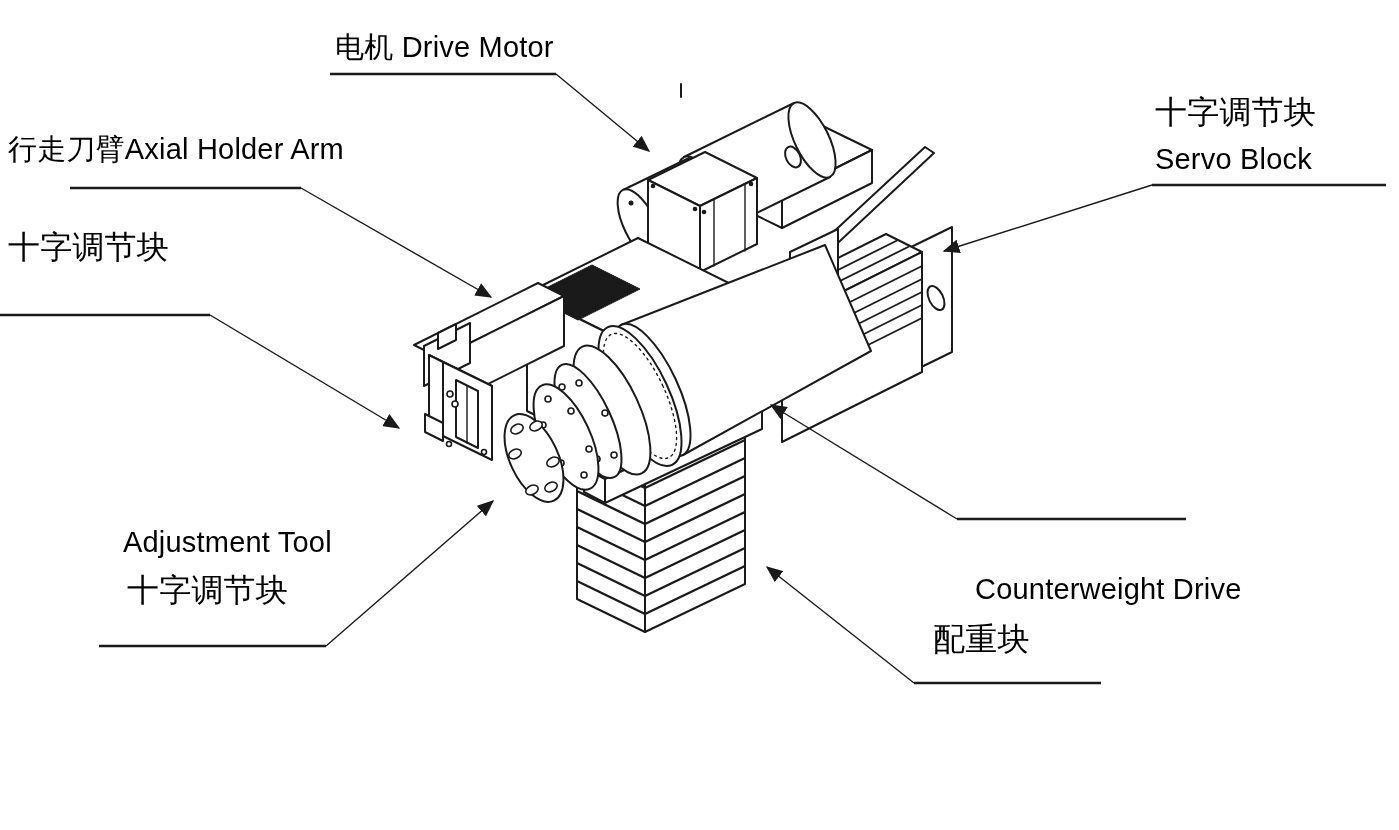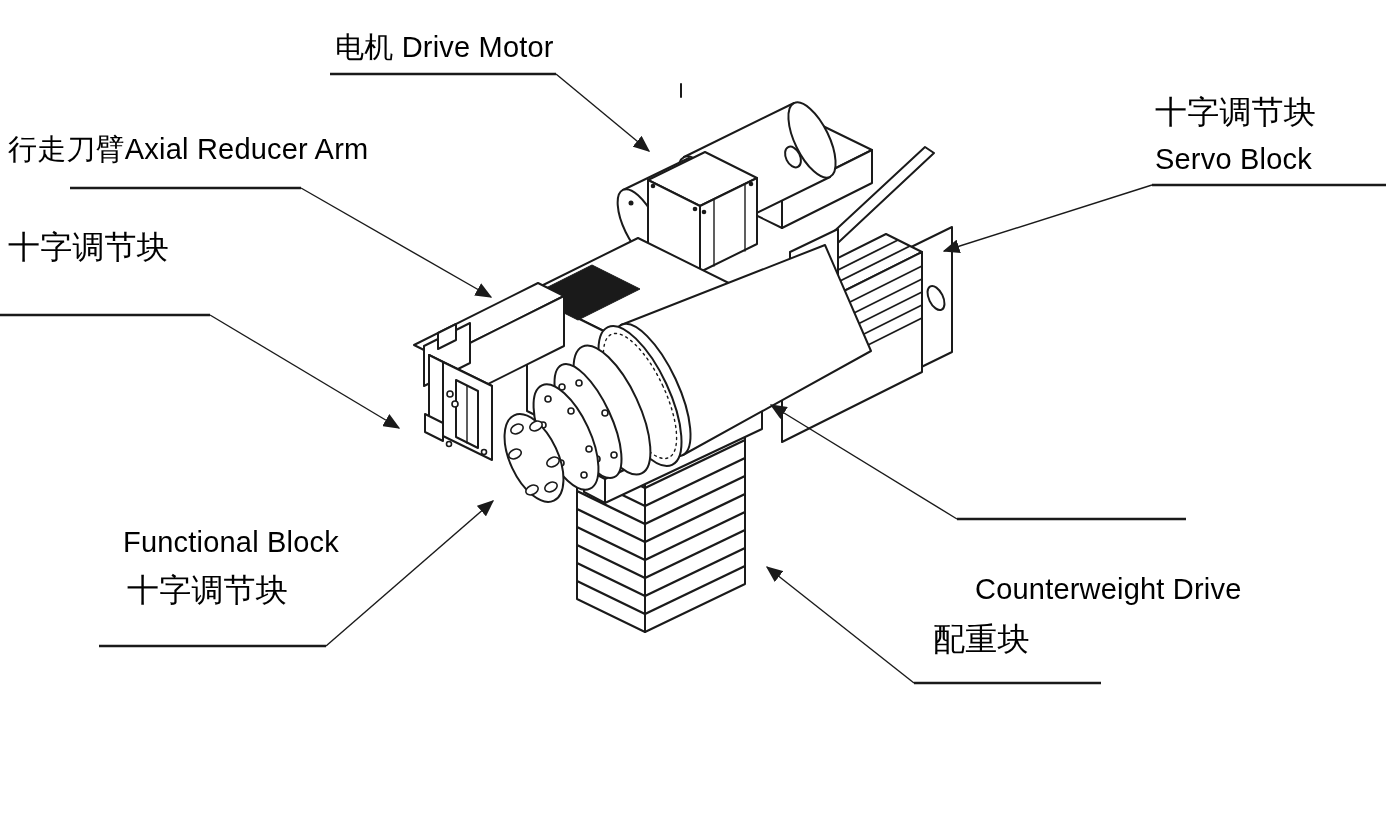"行走刀臂Axial Reducer Arm" div.label { text: Reducer -> Holder }
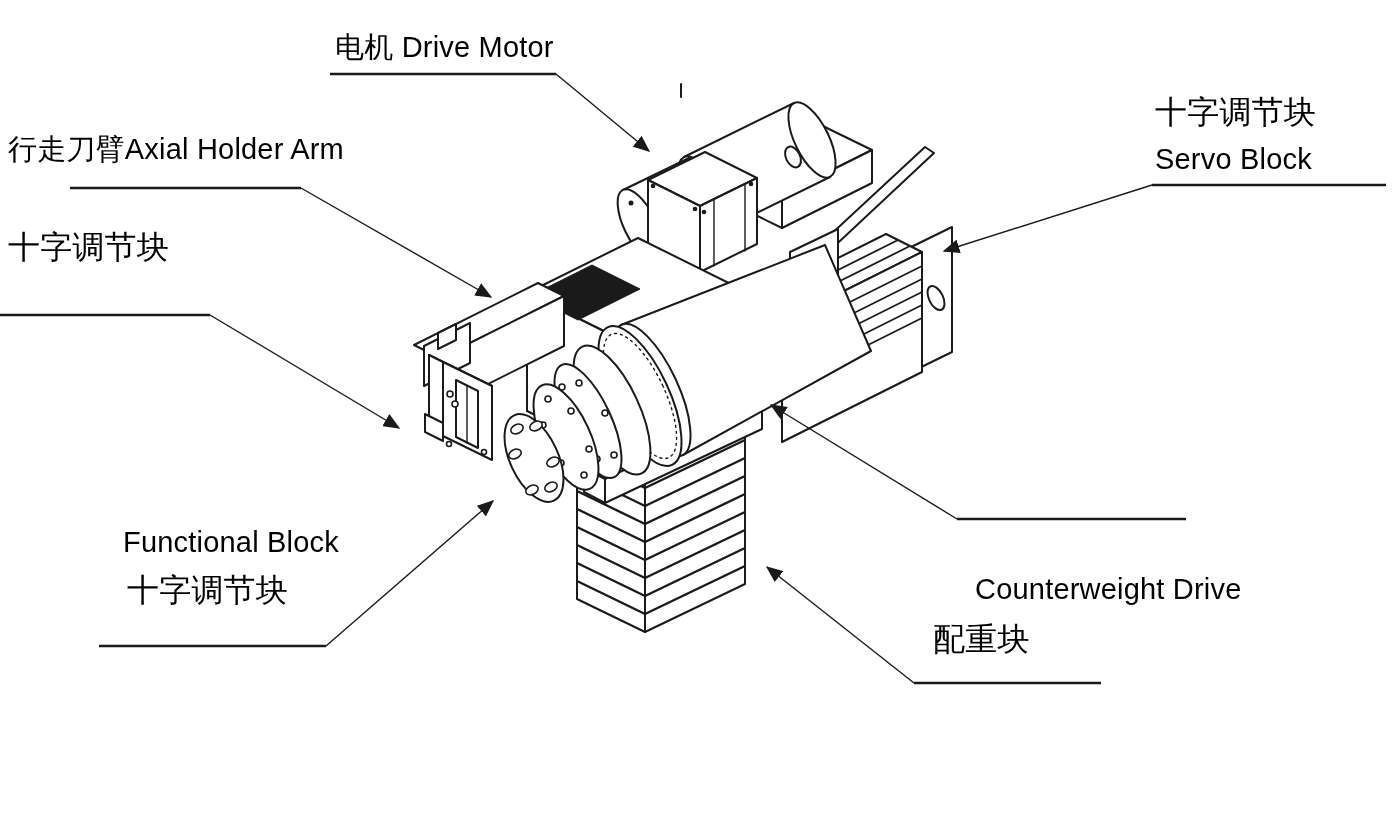"Functional Block" div.label { text: Functional Block -> Adjustment Tool }
